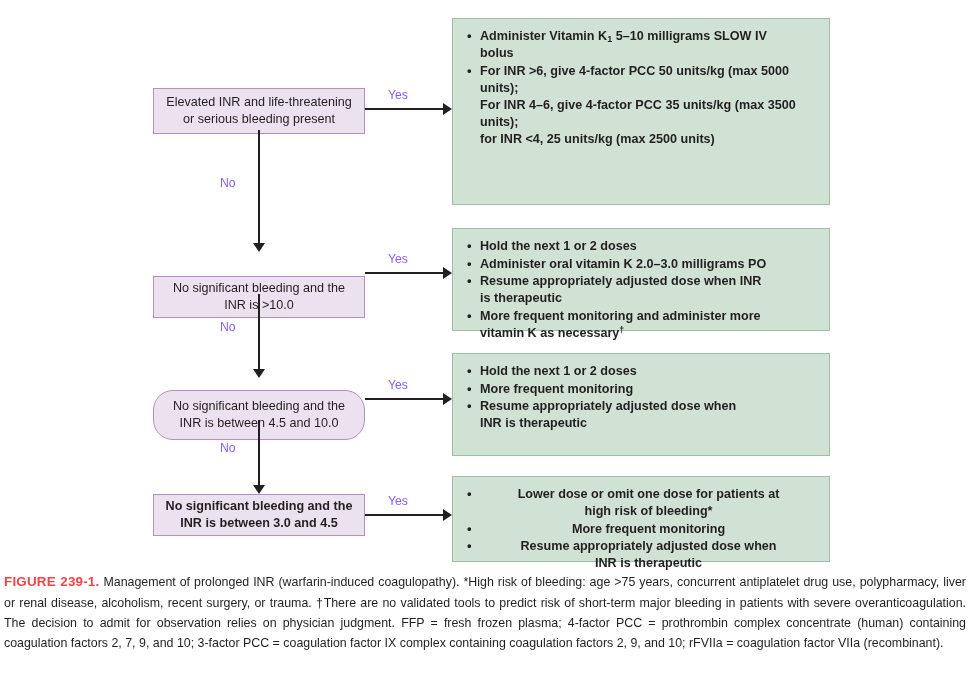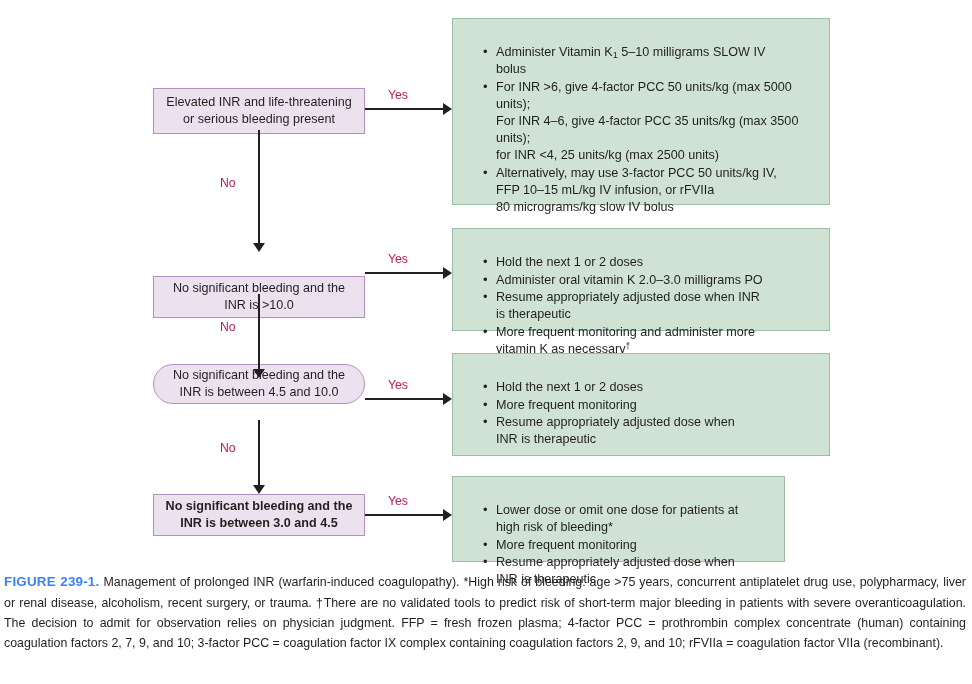"Administer Vitamin K1 5–10 milligrams" .action-box ul { font-weight: none -> bold; margin: 16px -> 0 }
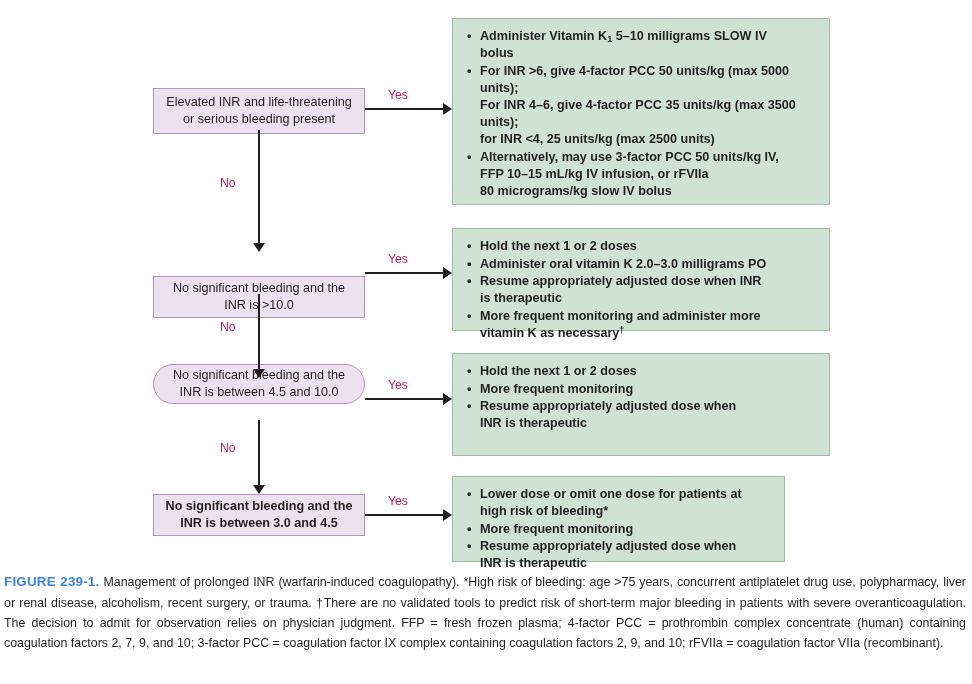"Yes" .edge-label { color: #be185d -> #8b5cf6 }
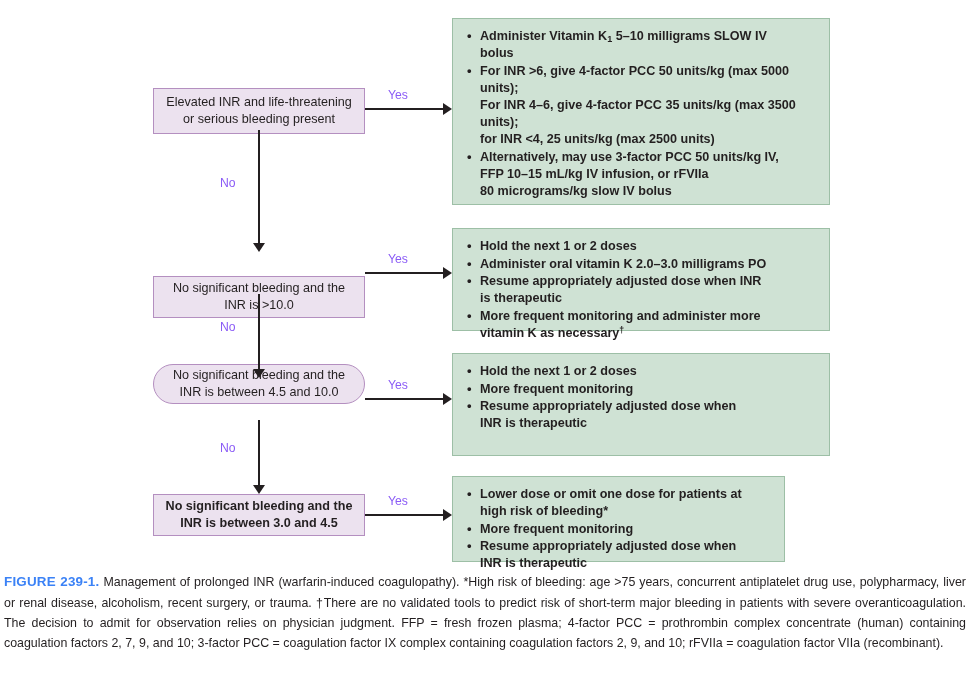"Alternatively, may use 3-factor PCC" li { html: <li>Alternatively, may use 3-factor PCC 50 units/kg IV,<br>FFP 10–15 mL/kg IV infusion, or rFVIIa<br>80 micrograms/kg slow IV bolus</li> -> none }
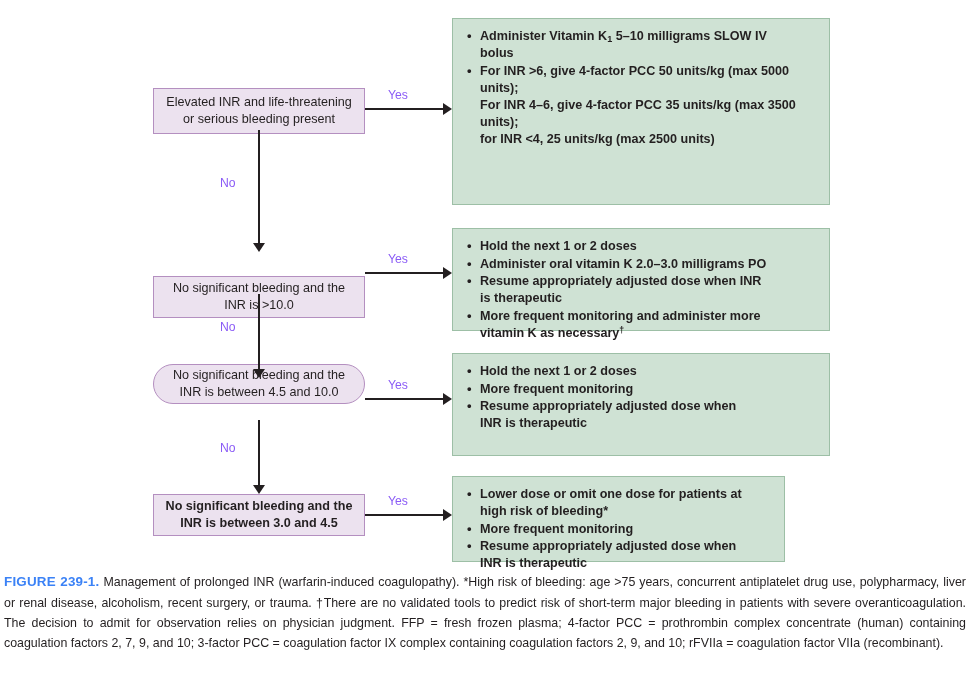"No significant bleeding and the INR is between 4.5" div.decision-box { height: 40px -> 50px; top: 364px -> 390px }
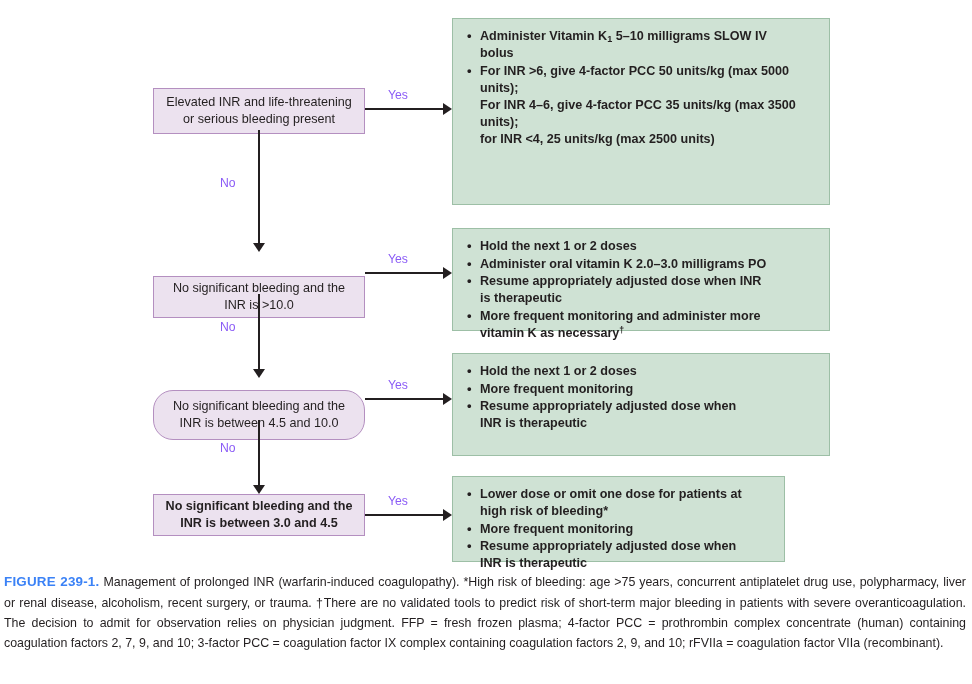"Lower dose or omit one" div.action-box { text-align: none -> center; width: 333px -> 378px }
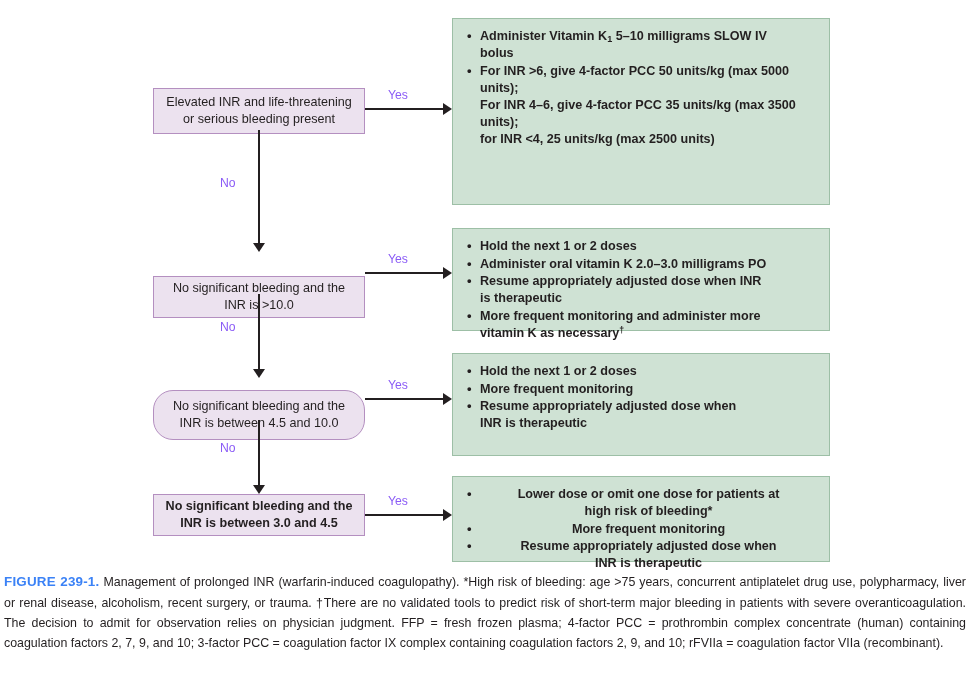"FIGURE 239-1." #caption .fig-num { color: #3b82f6 -> #ef4444 }
